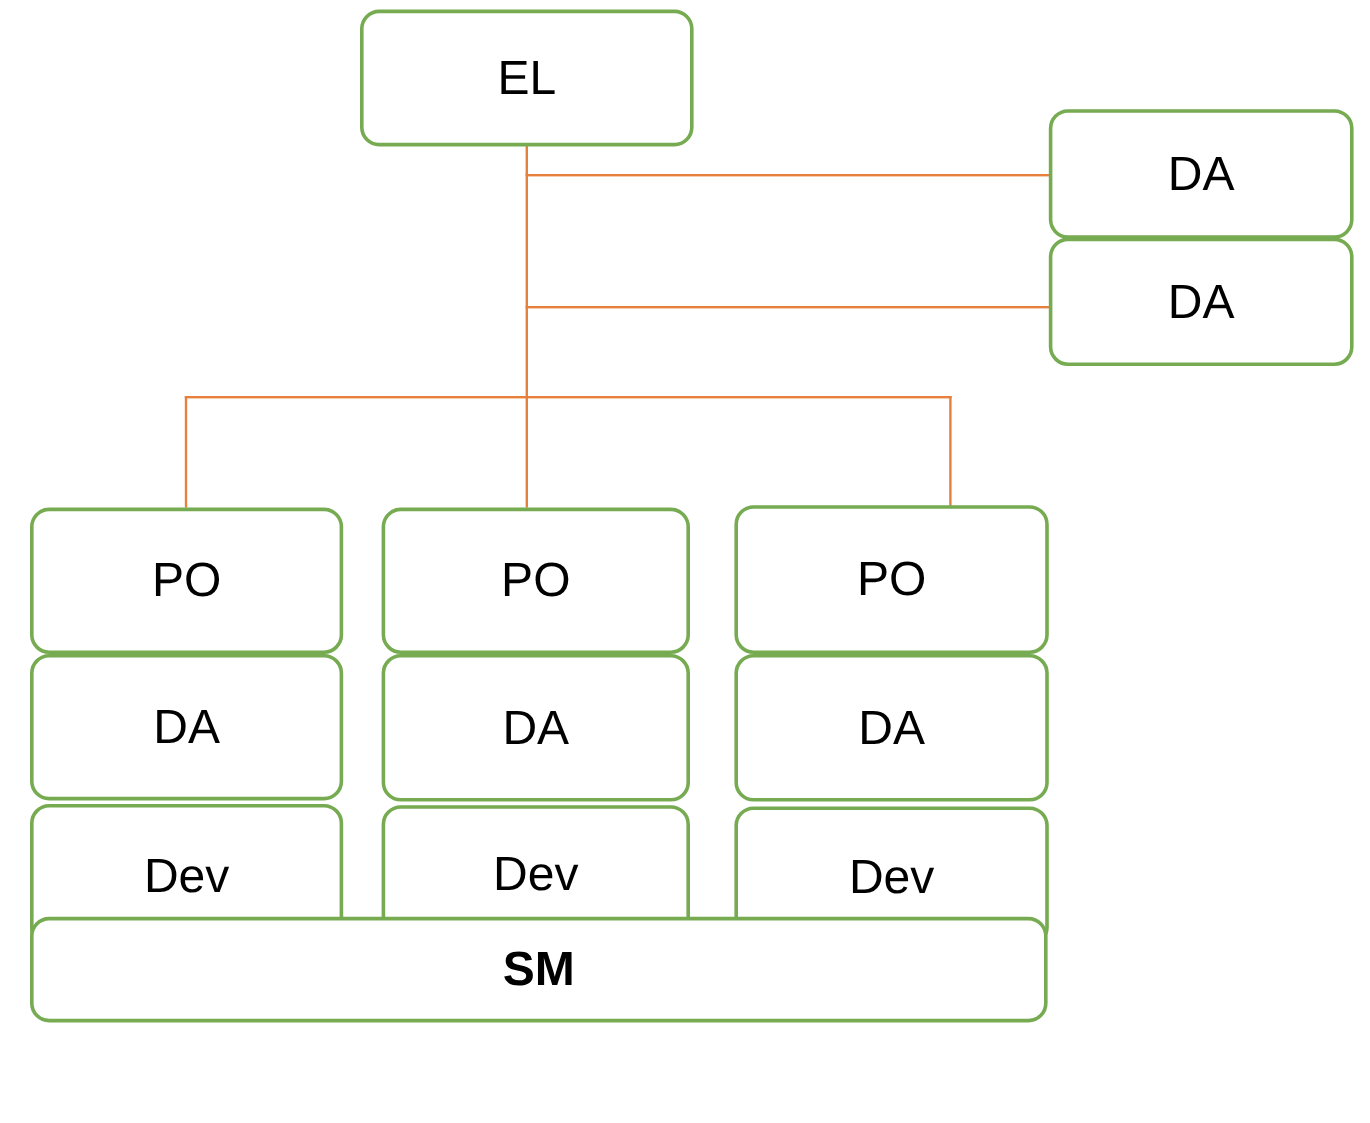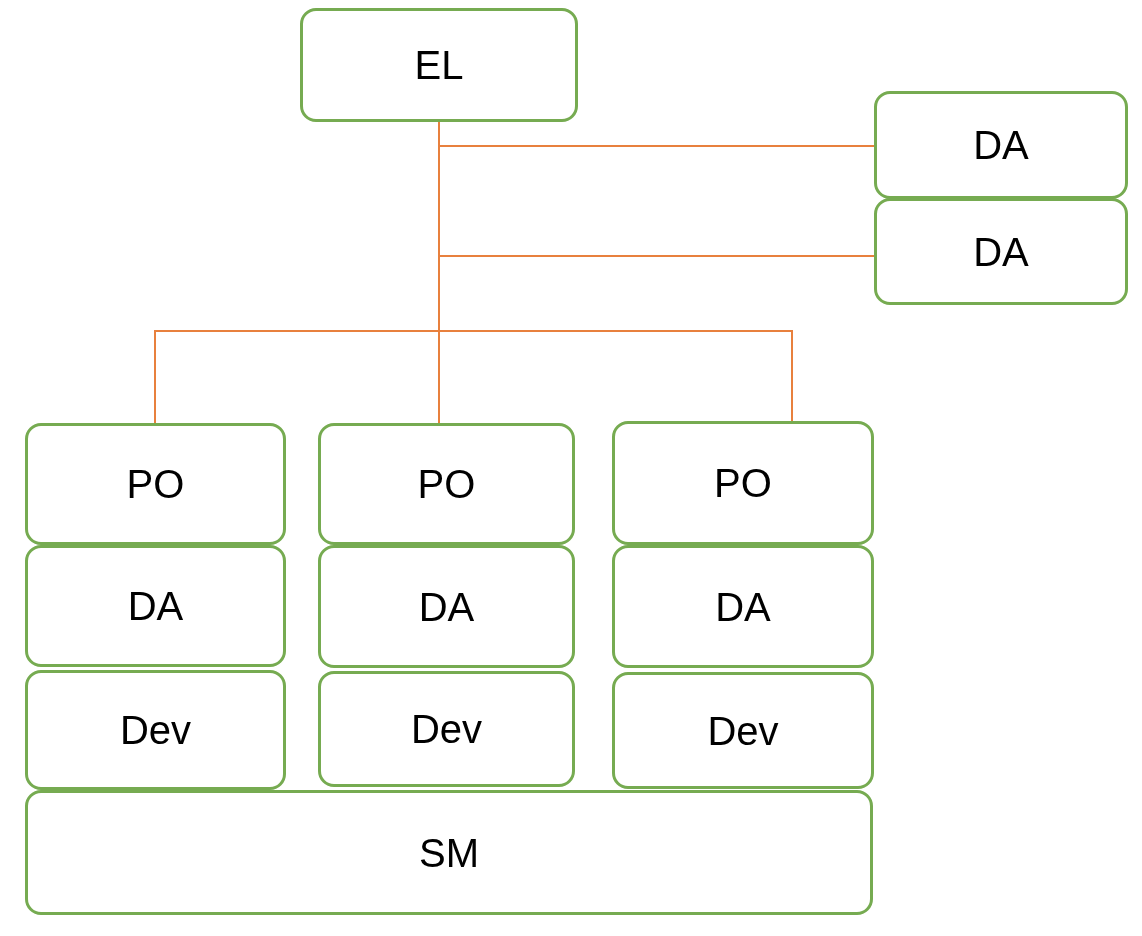"SM" .n-sm { font-weight: none -> bold; height: 125px -> 88px; top: 790px -> 764px }
